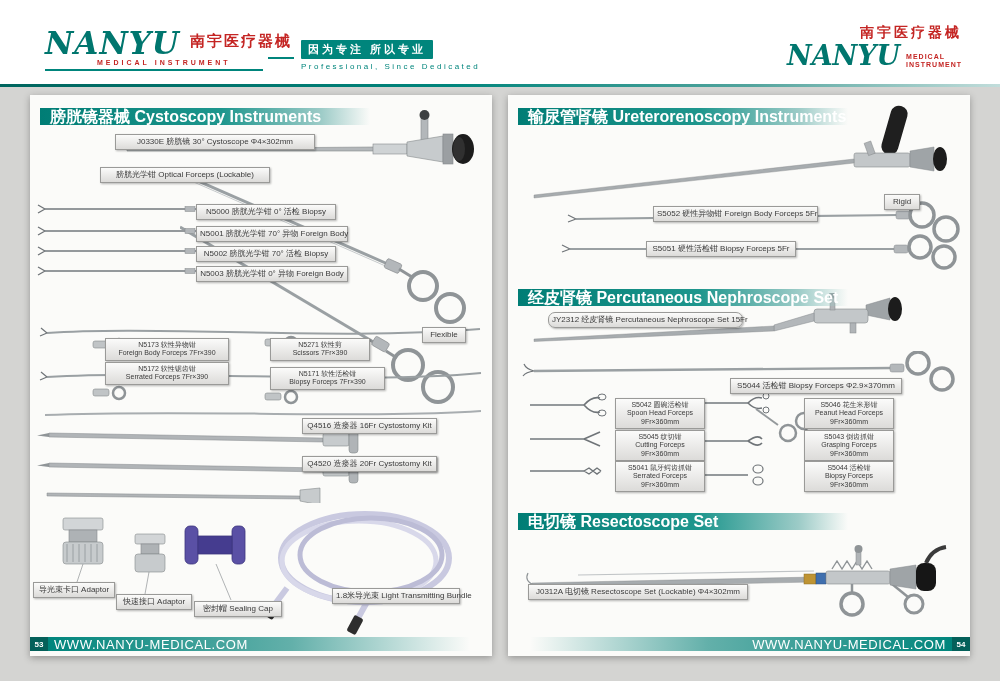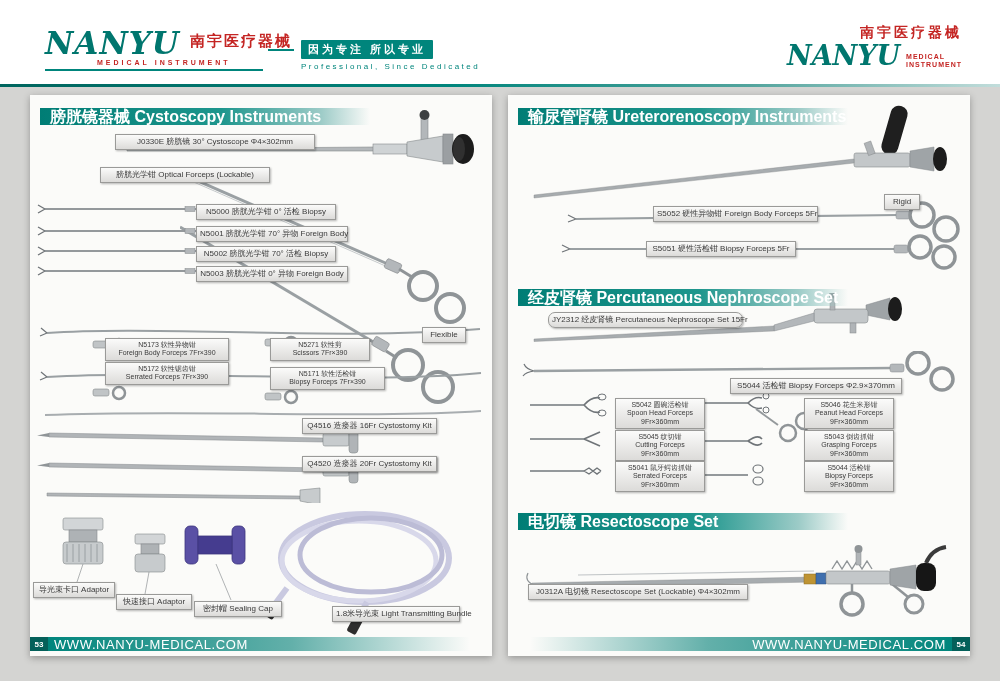"因为专注 所以专业" .slogan-cn { align-items: center -> flex-end }
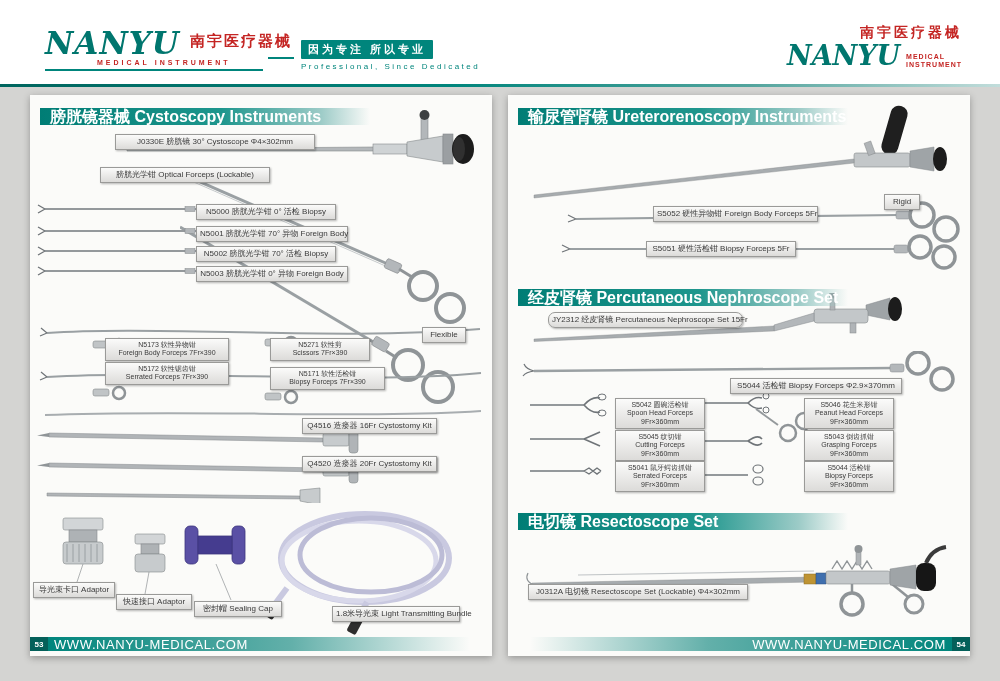"1.8米导光束 Light Transmitting Bundle" div.lbl { margin-top: 18px -> none }
